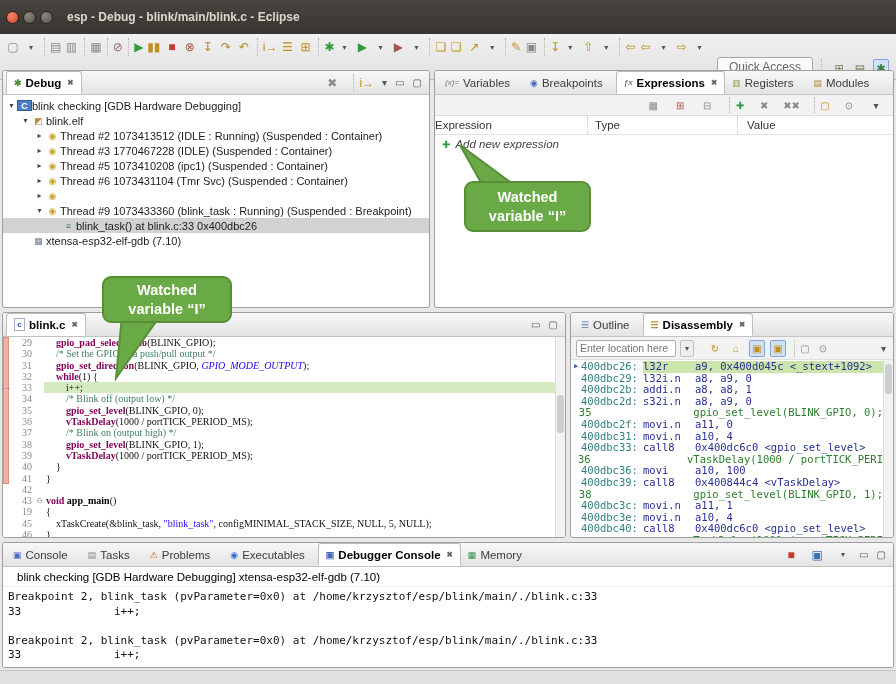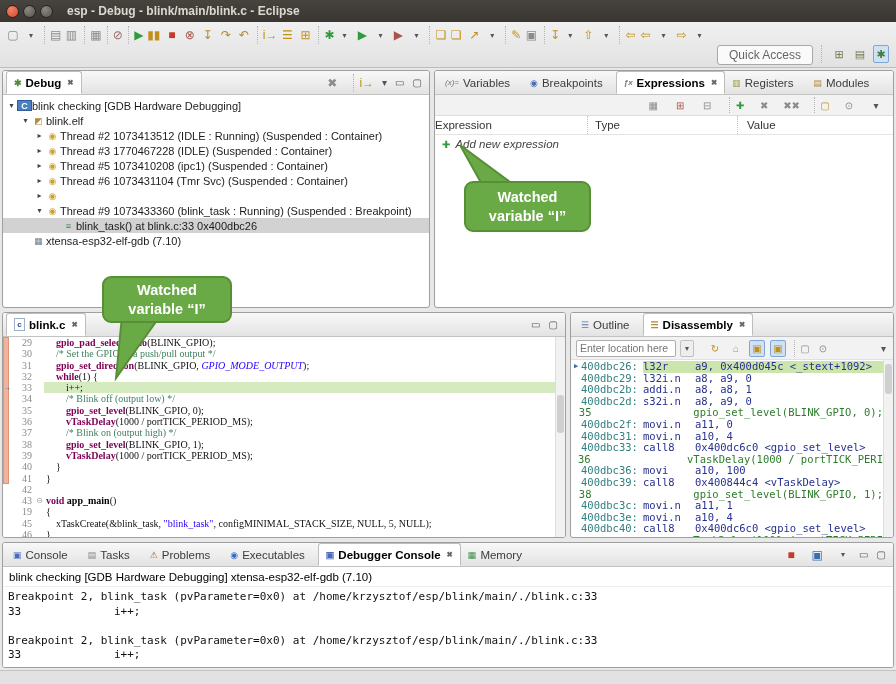"esp - Debug - blink/main/blink.c" .titlebar { height: 22px -> 34px }
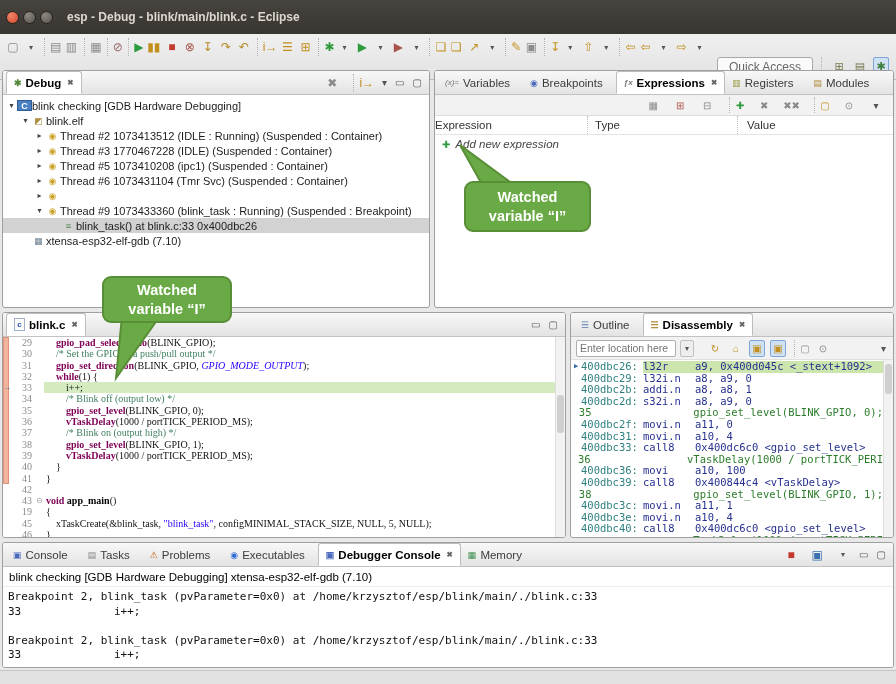"Quick Access" .tb-row2 { align-items: flex-start -> flex-end }
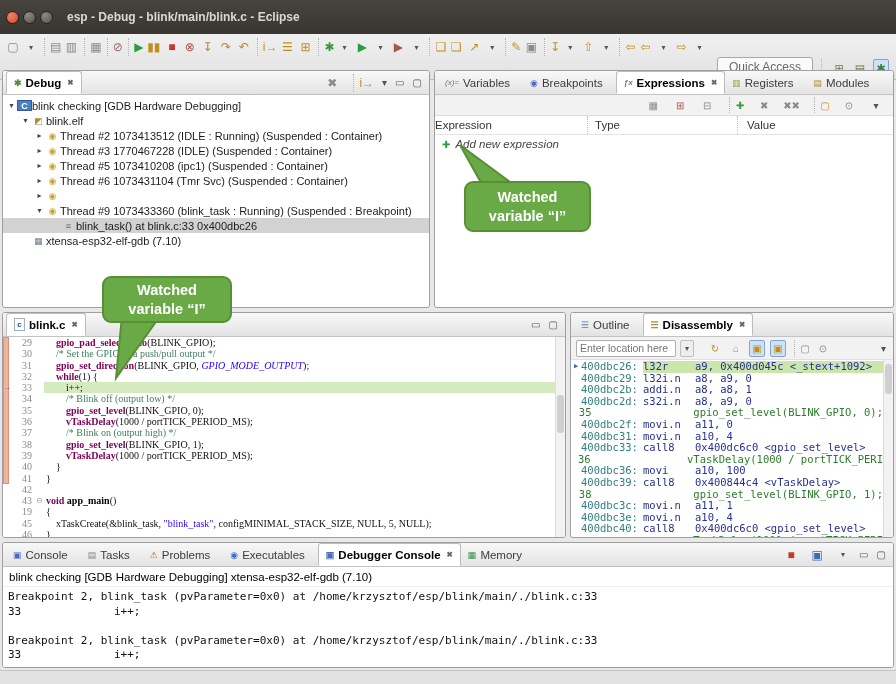"blink checking [GDB Hardware Debugging] xtensa-esp32-elf-gdb" .con-header { padding: 4px 5px 3px 6px -> 4px 5px 3px 14px }
